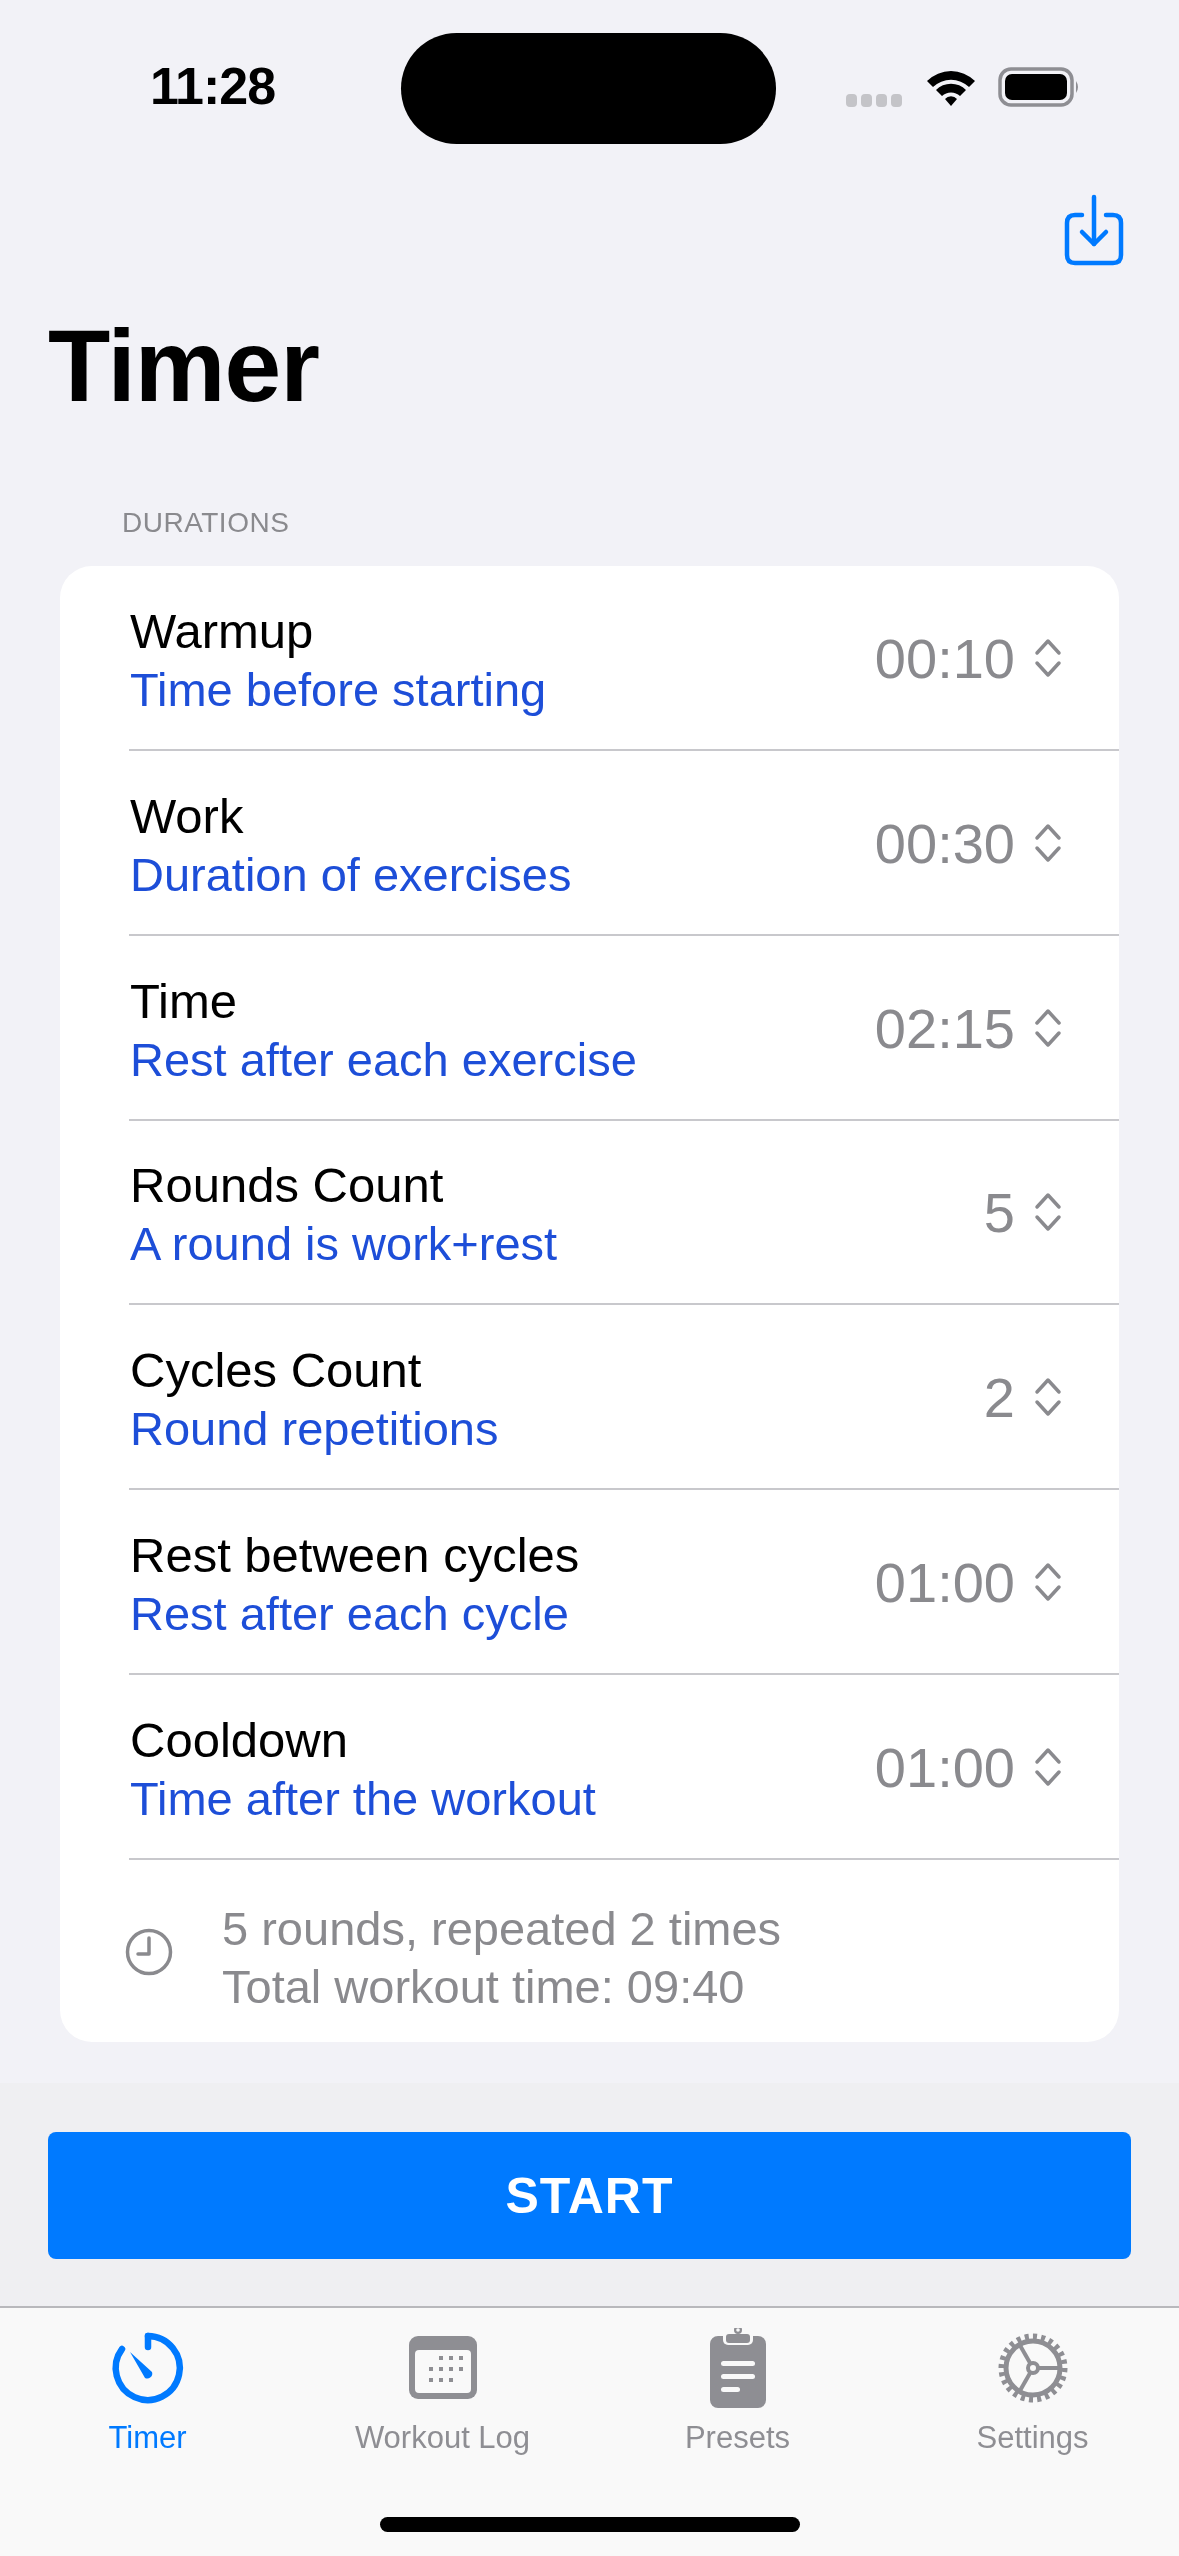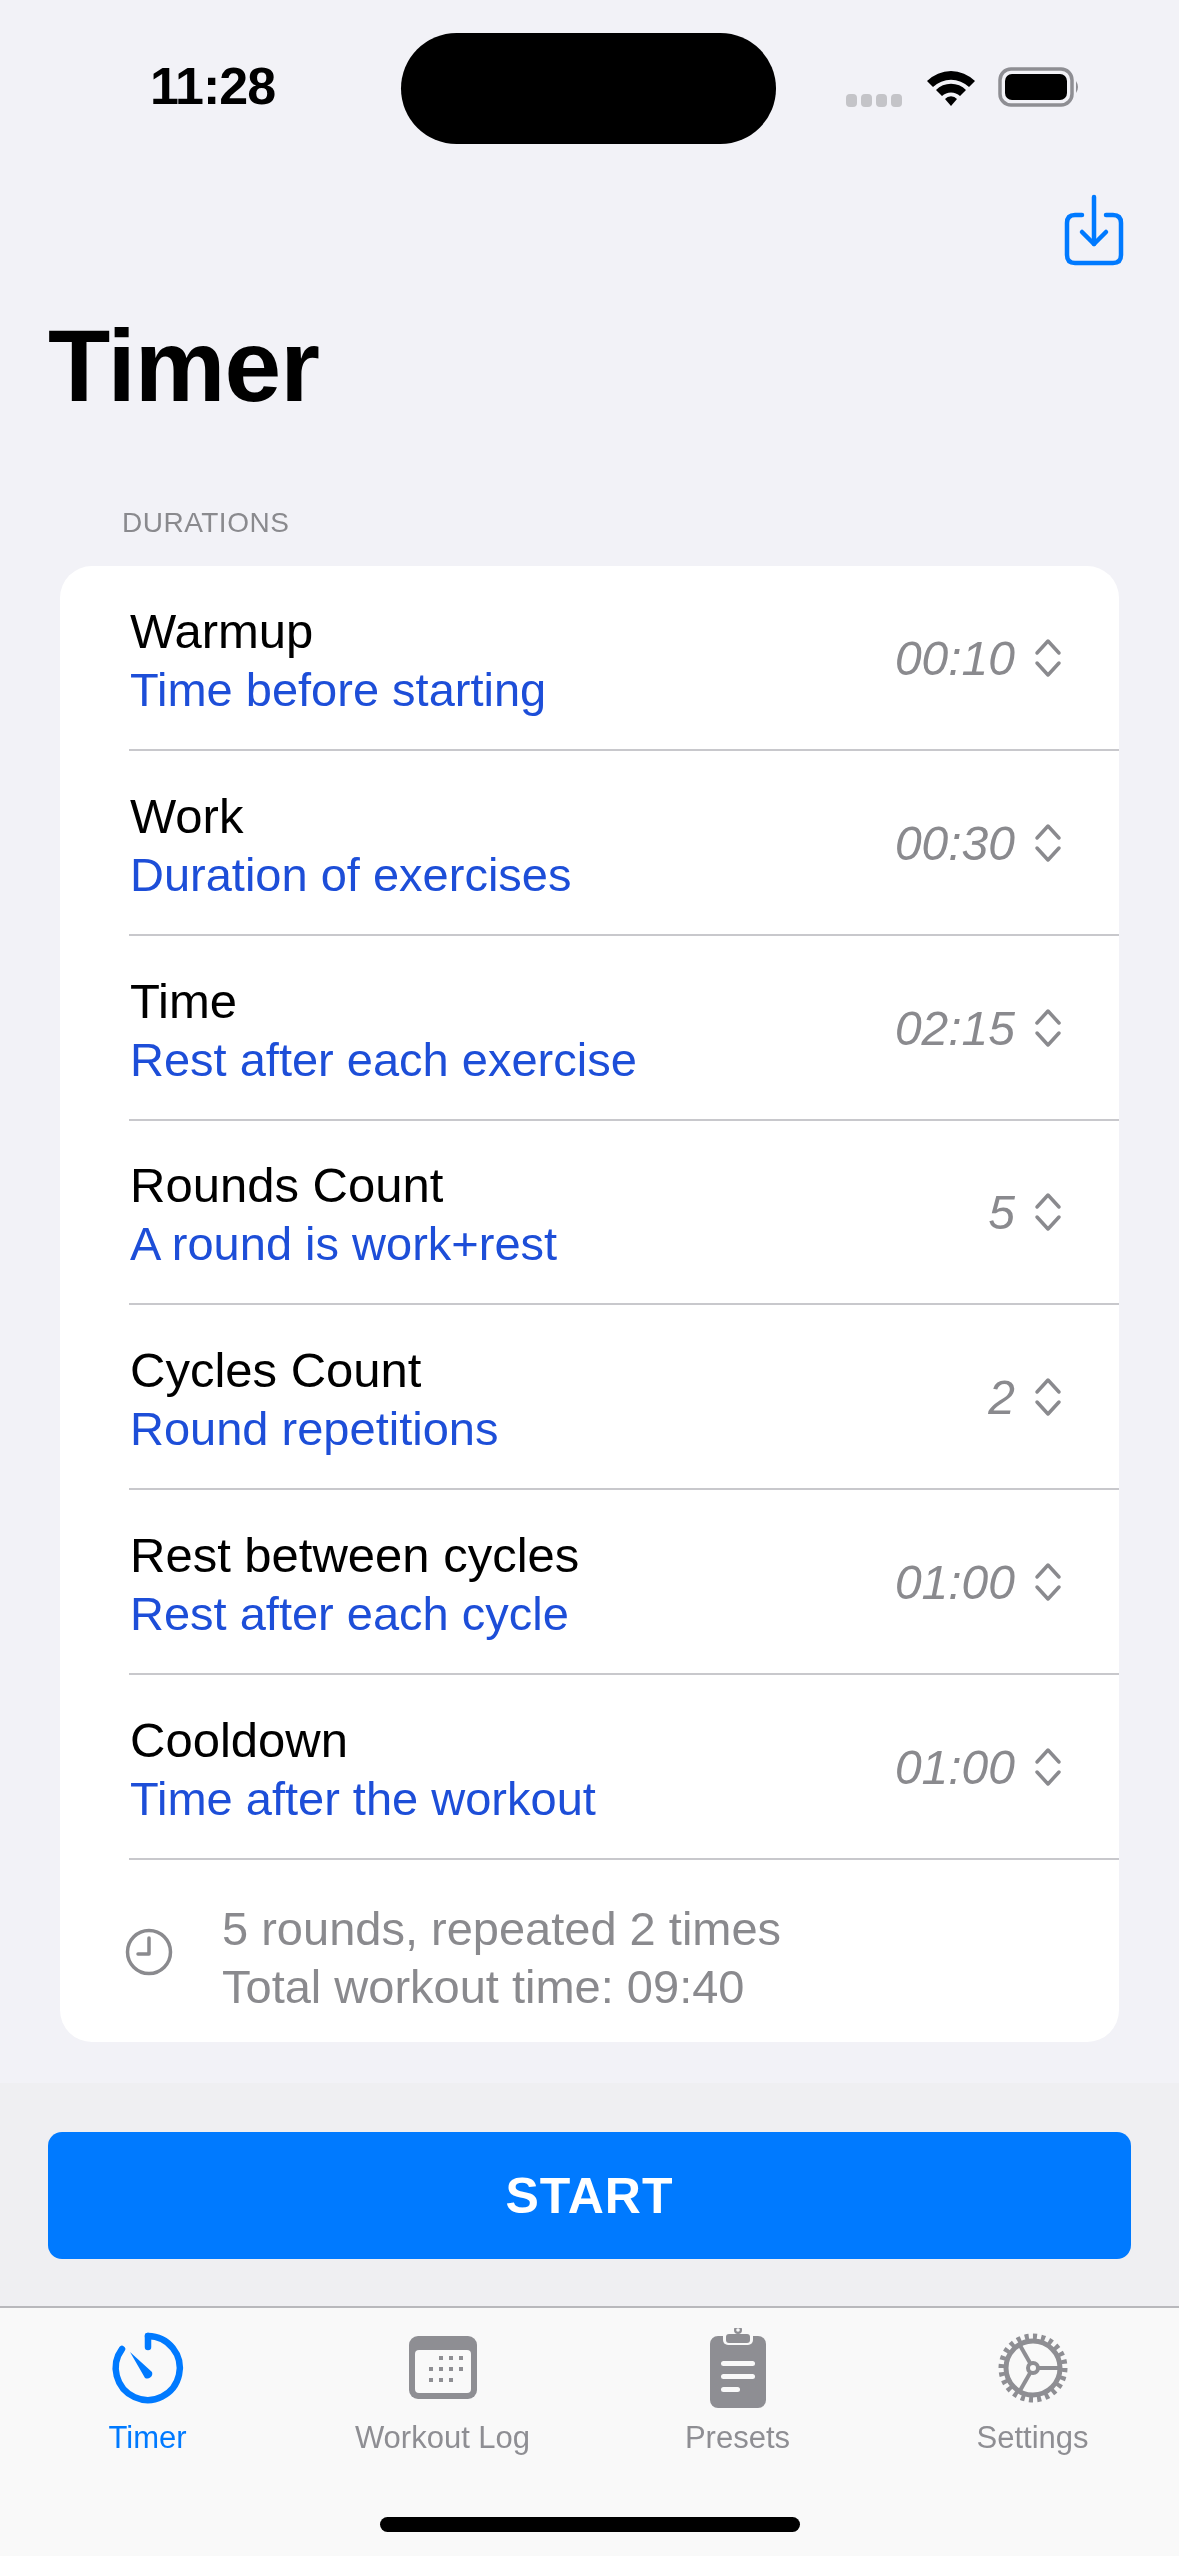"00:10" .row-value { font-size: 48px -> 56px; font-style: italic -> none }
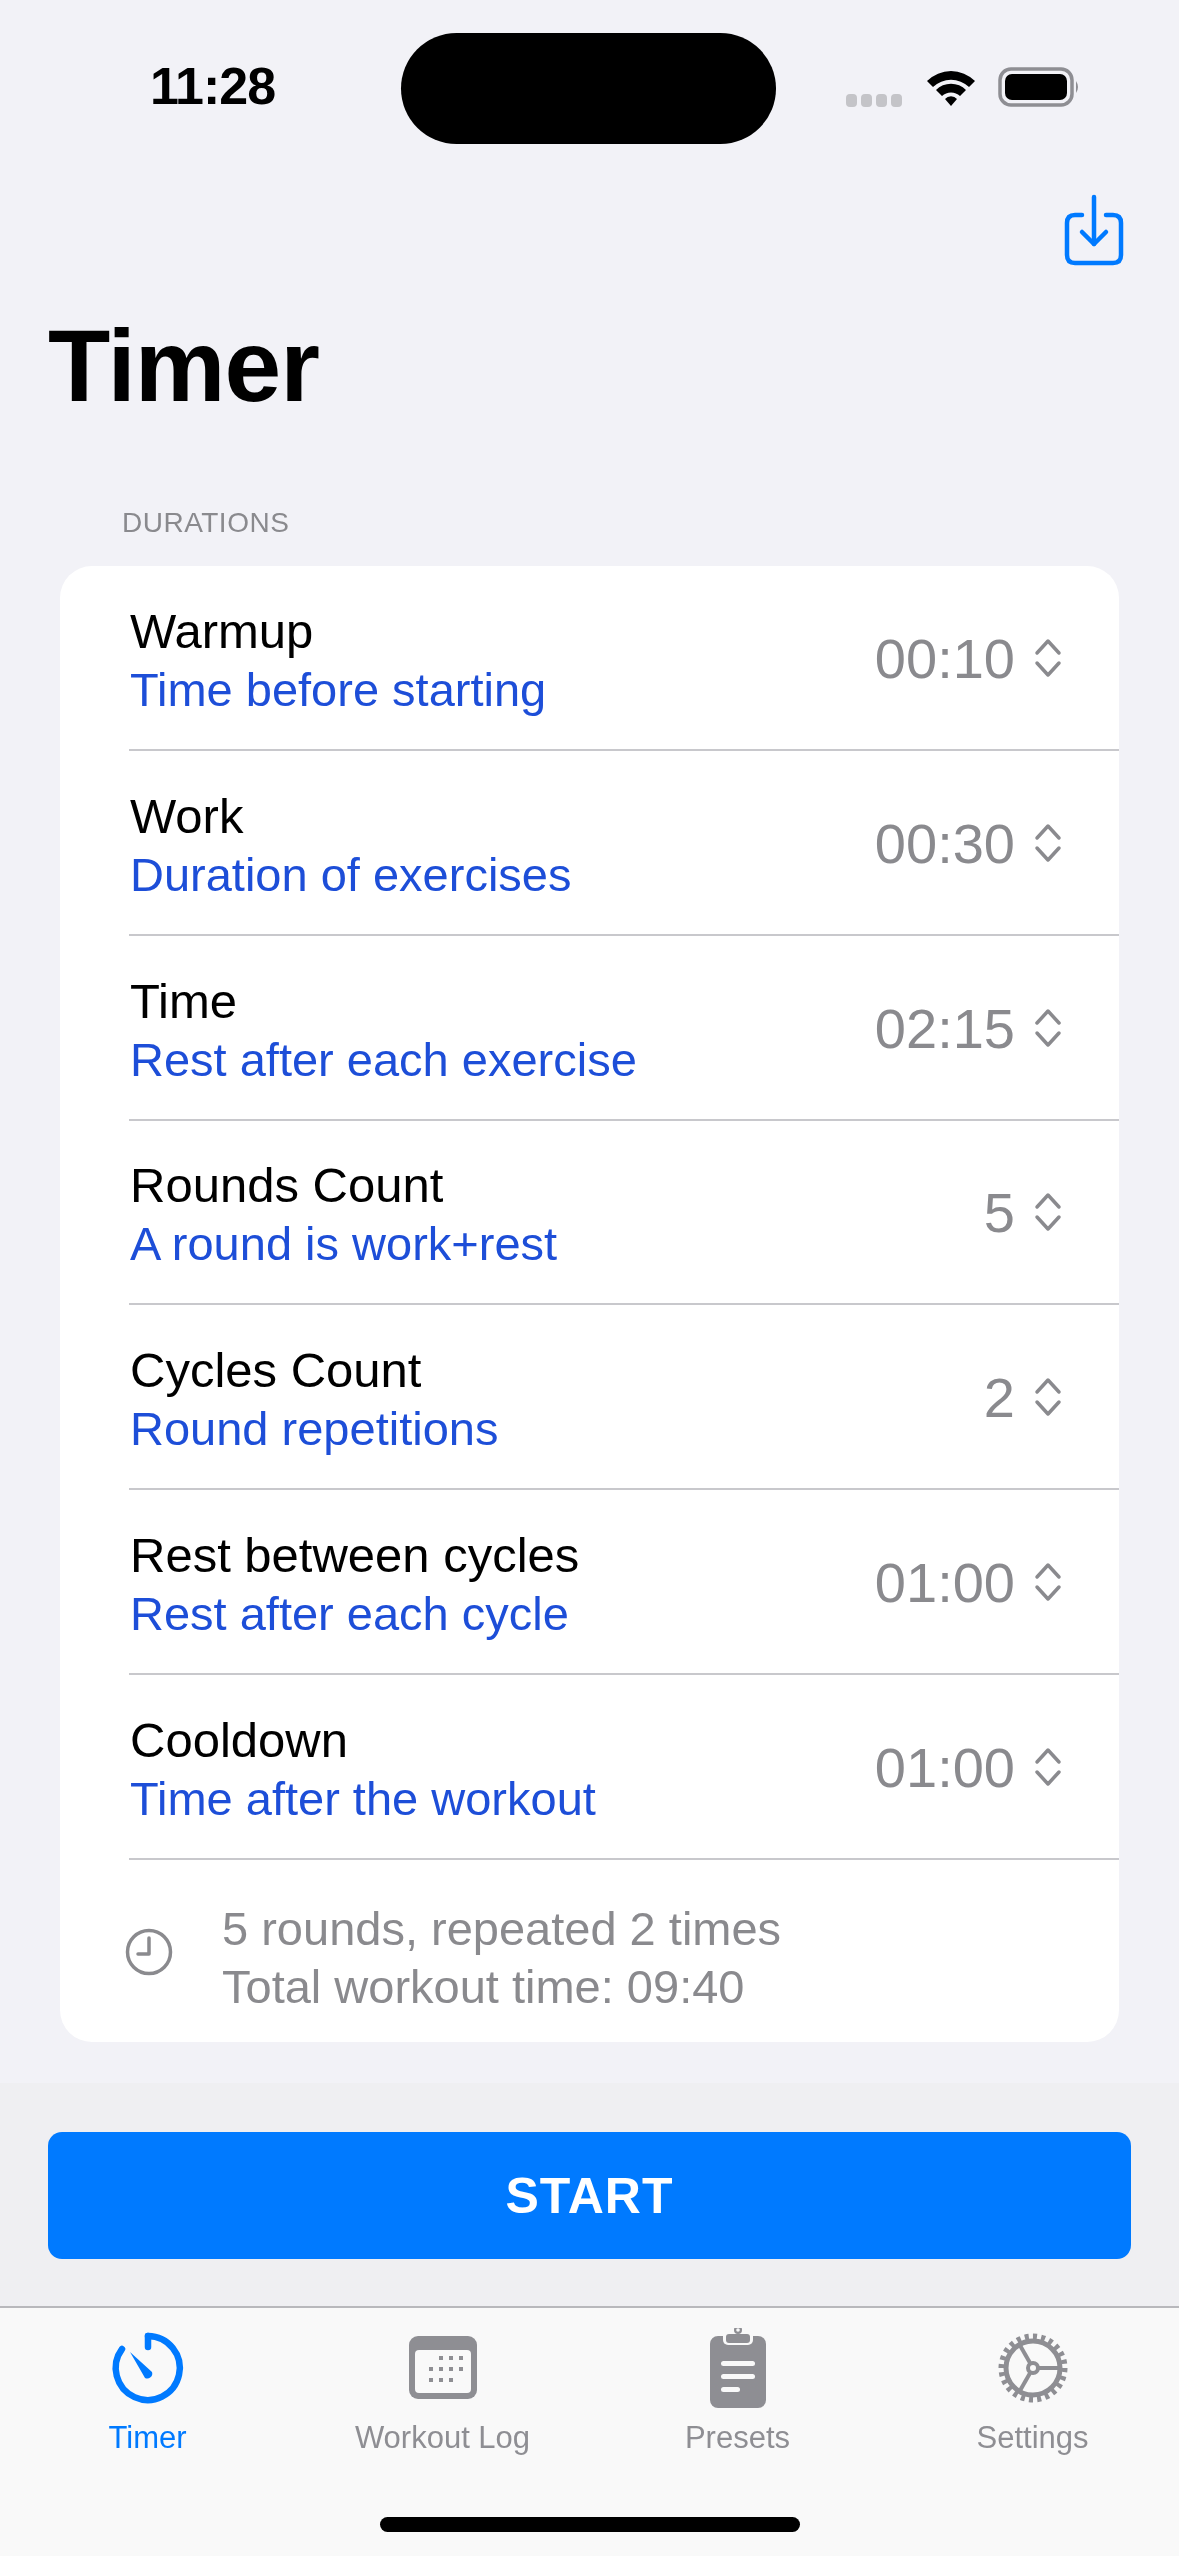"START" .start-button { border-radius: 14px -> 8px }
